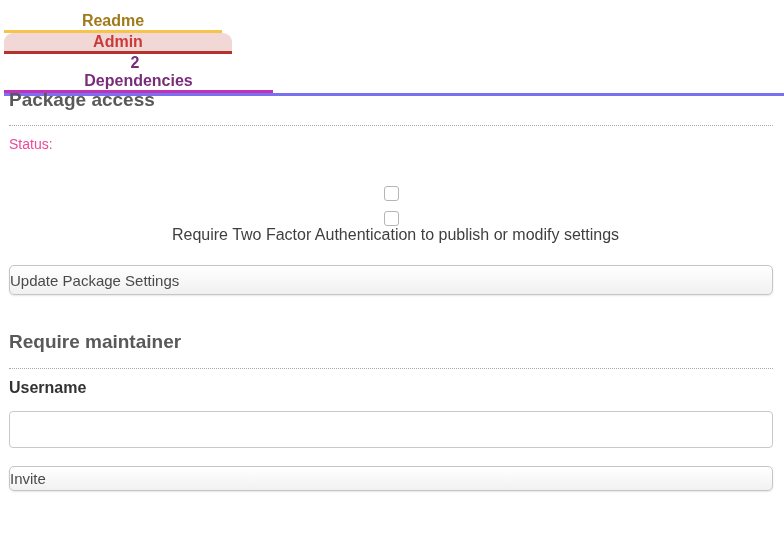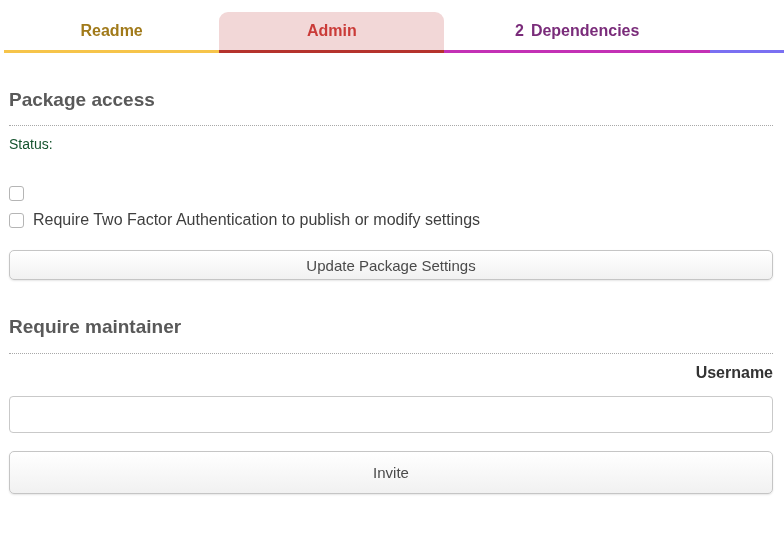"Readme" * { flex-direction: none -> column }
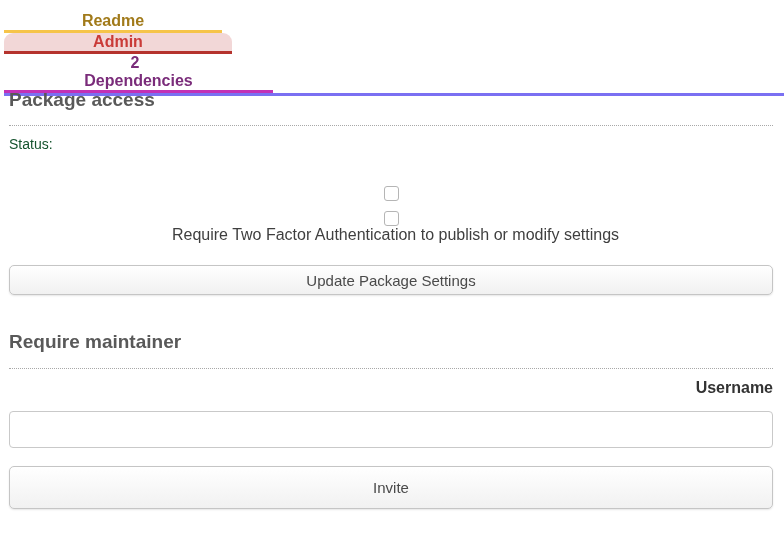"Status:" .status-label { color: #14532d -> #ec4899 }
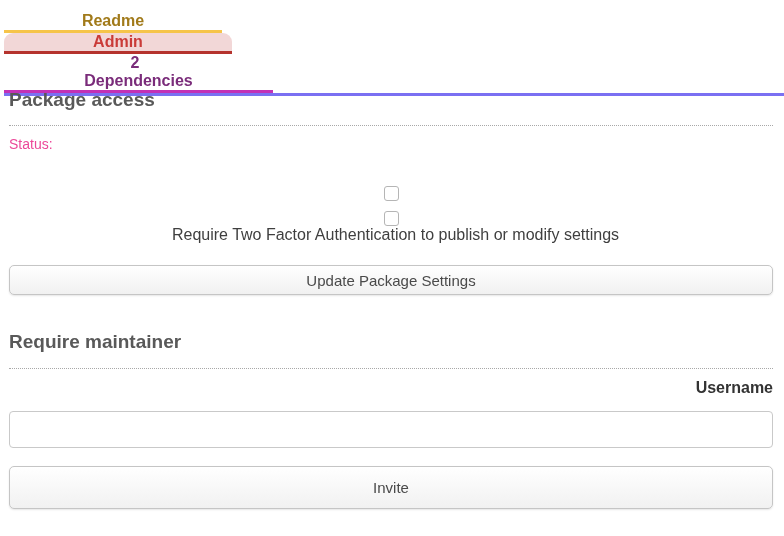"Update Package Settings" .btn { text-align: center -> left }
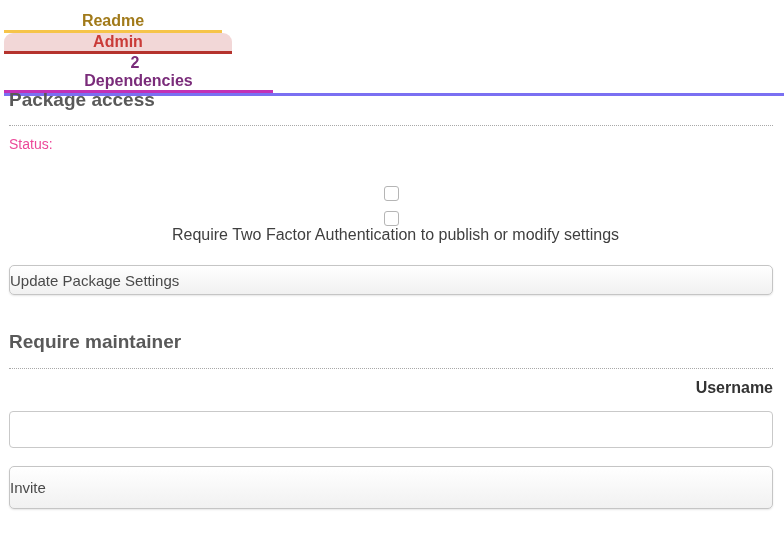"Username" .username-label { text-align: right -> none }
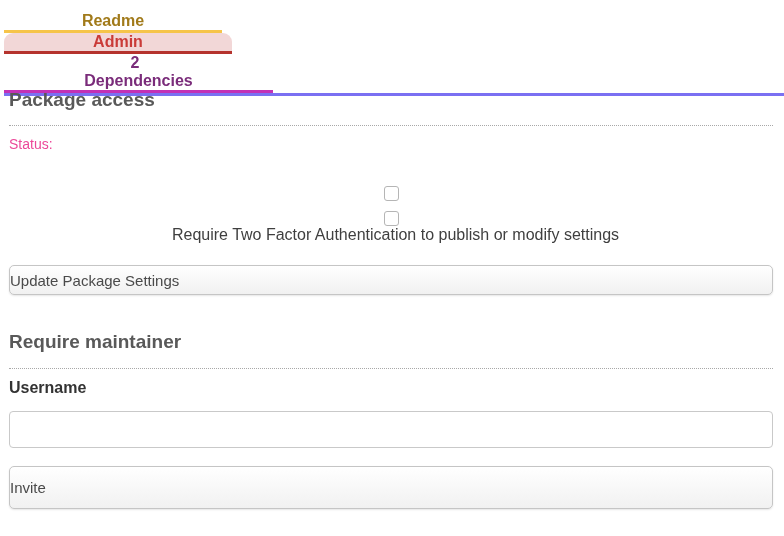"Invite" .btn-invite { height: 43px -> 25px }
